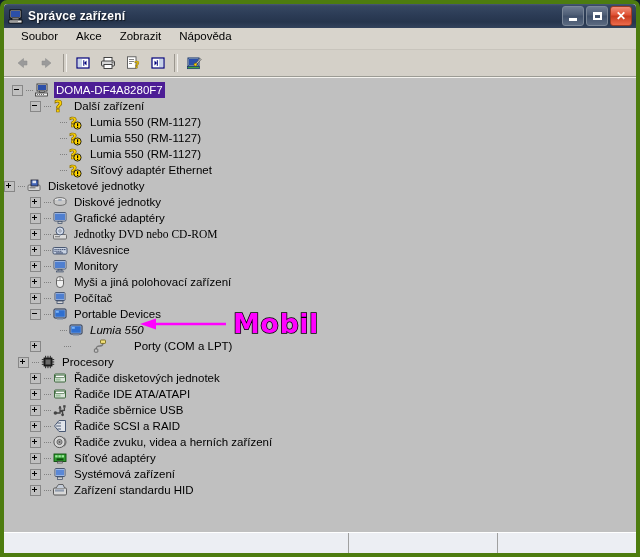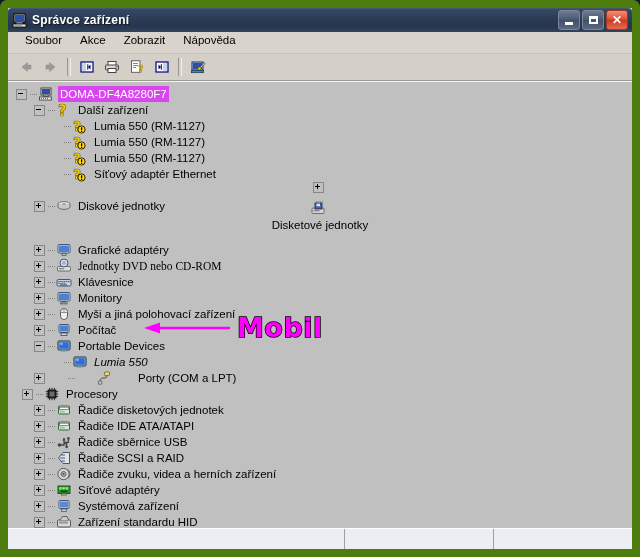"Správce zařízení" .window { border: 8px solid #4d7c0f -> 4px solid #4d7c0f }
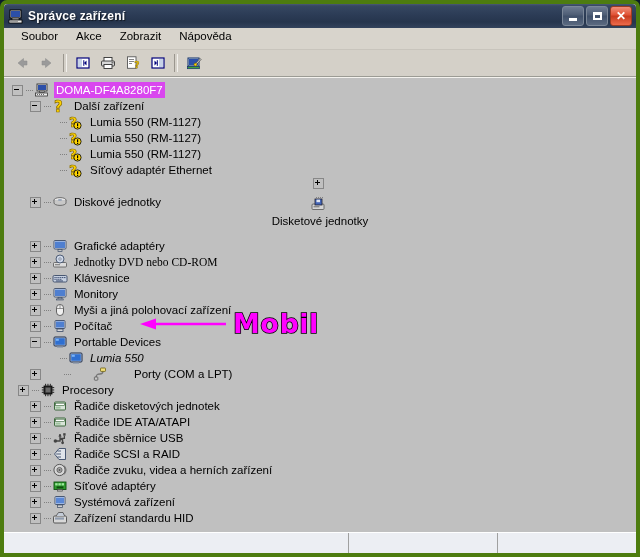"DOMA-DF4A8280F7" .label.selected { background: #d946ef -> #4c1d95 }
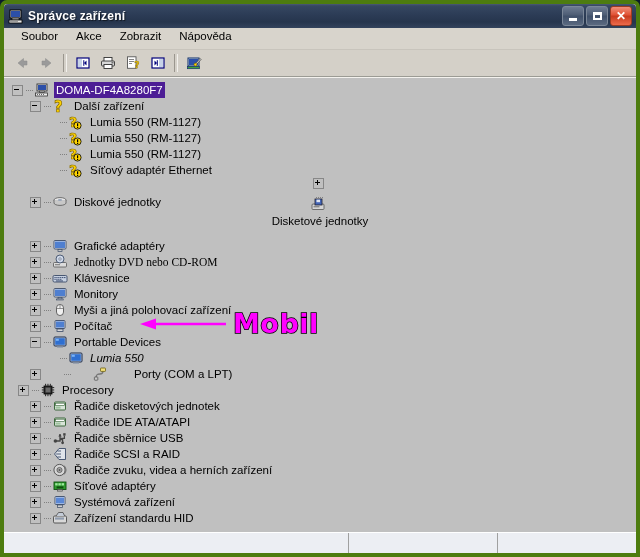"Disketové jednotky" div.row { flex-direction: column -> none }
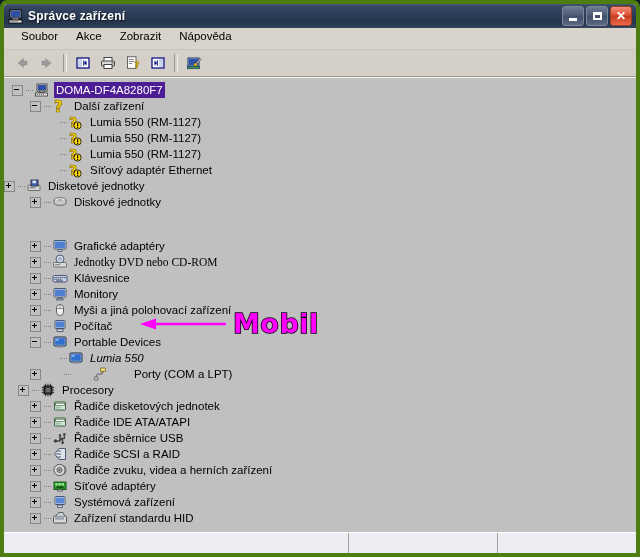"Grafické adaptéry" div.row { margin-top: 28px -> none }
